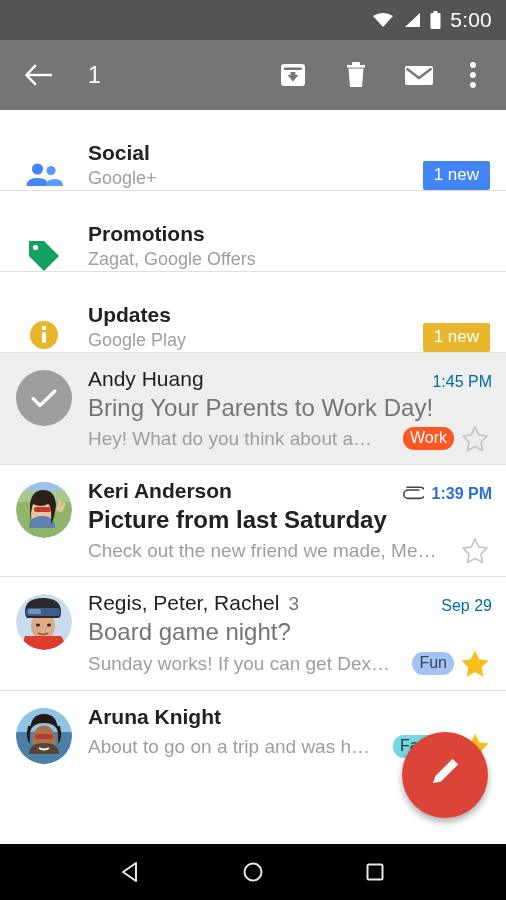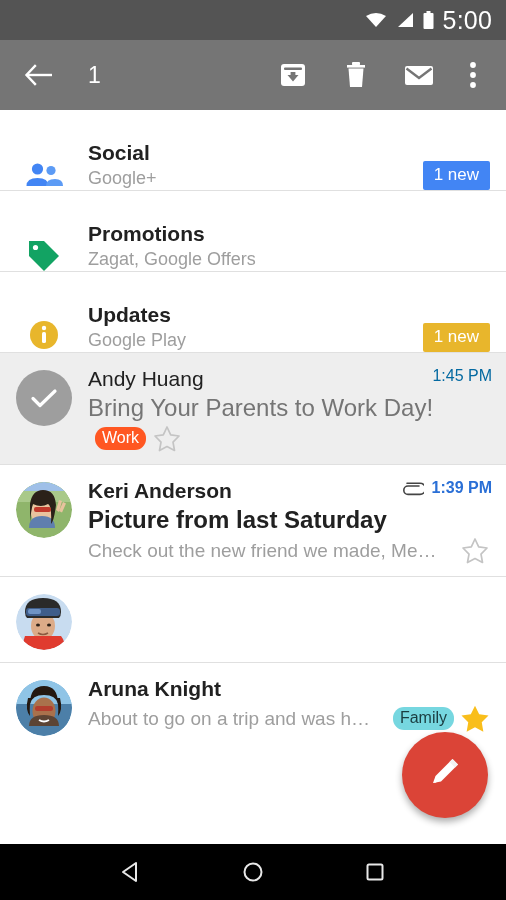"5:00" .sb-clock { font-size: 25px -> 21px }
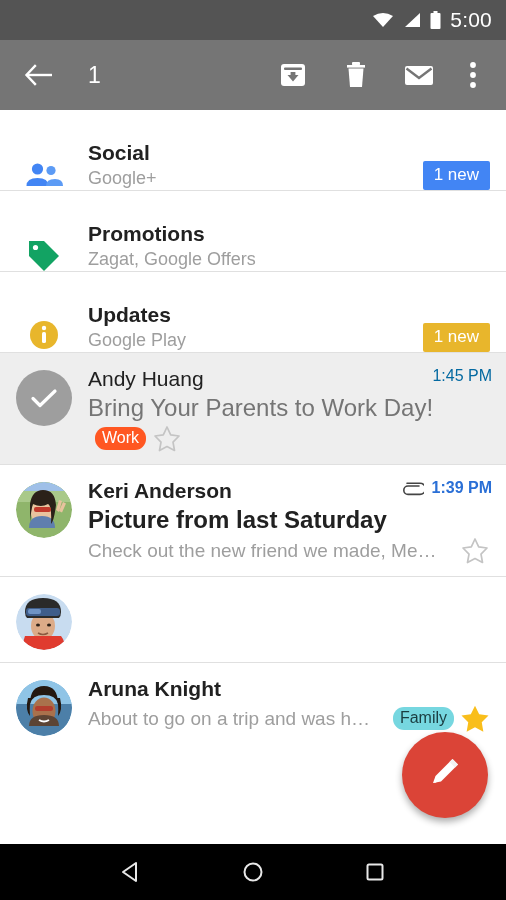"Andy Huang" .mail-line1 { align-items: flex-start -> flex-end }
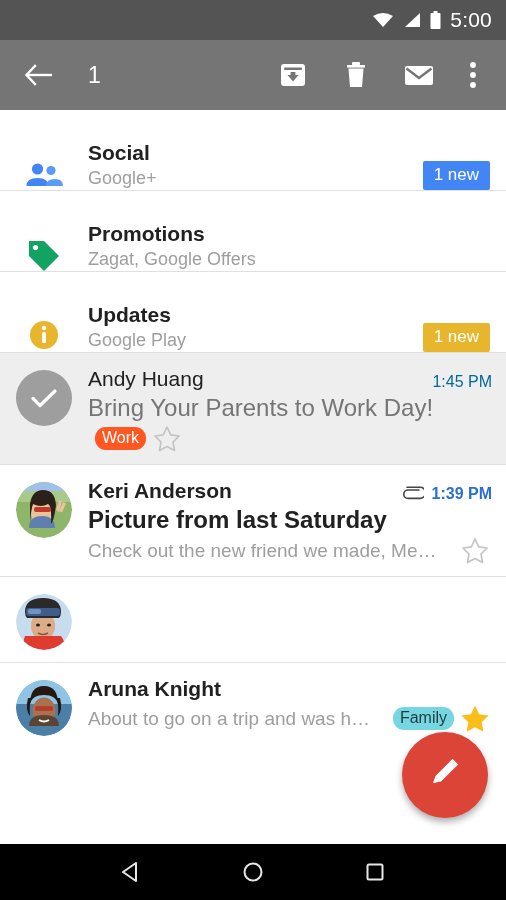"Hey! What do you think" span.mail-snippet { html: none -> <span>Hey! What do you think about a…</span> }
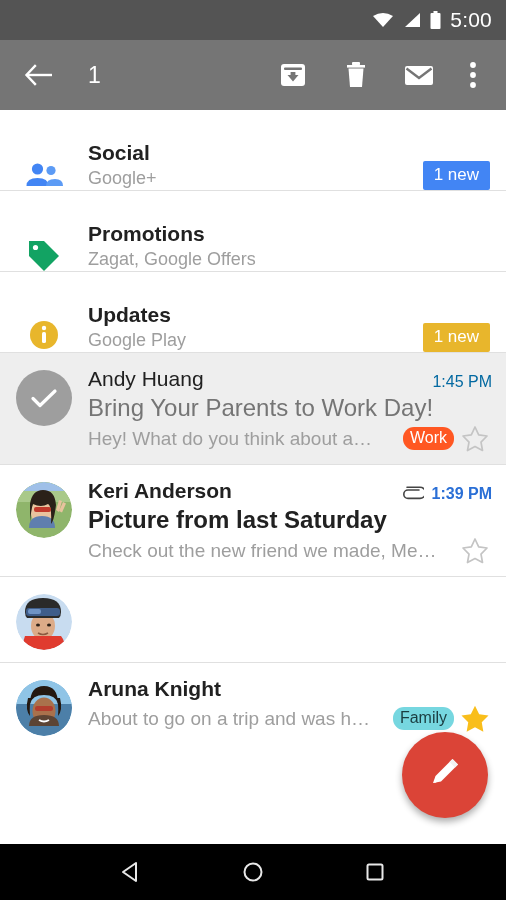"Regis, Peter, Rachel" div.mail-body { html: none -> <div> <div> <span>Regis, Peter, Rachel</span> <span>3</span> <span></span> <span>Sep 29</span> </div> <div>Board game night?</div> <div> <span>Sunday works! If you can get Dex…</span> <span>Fun</span> <span> <svg> <path></path> </svg> </span> </div> </div> }
